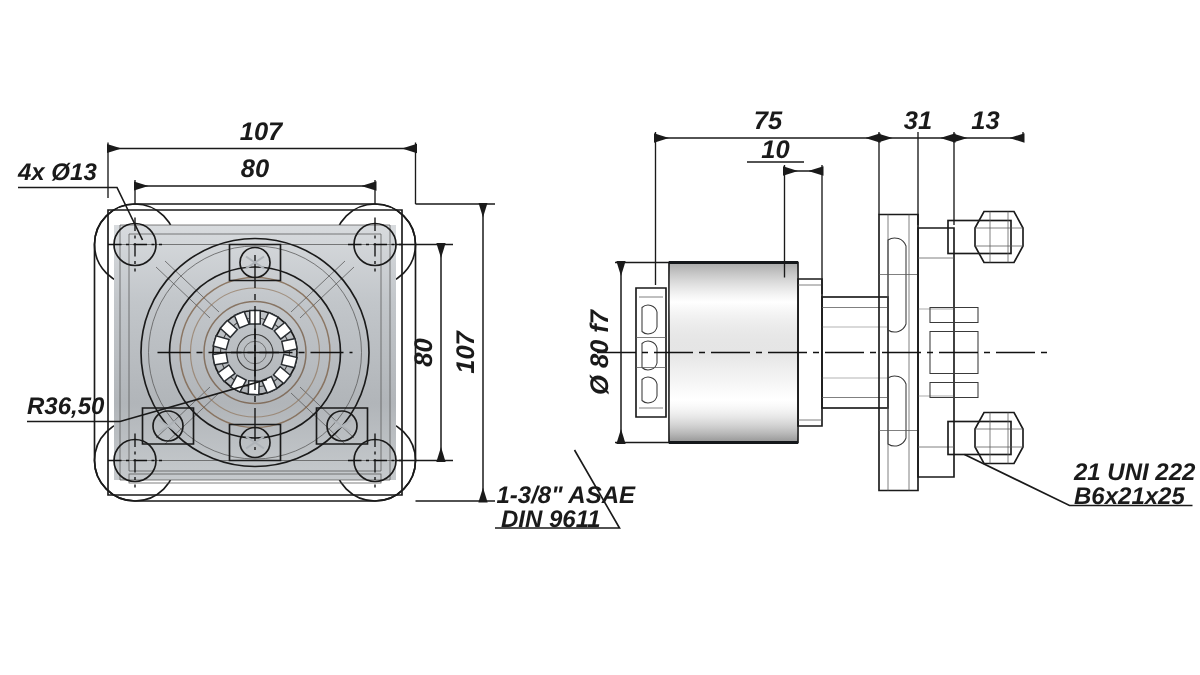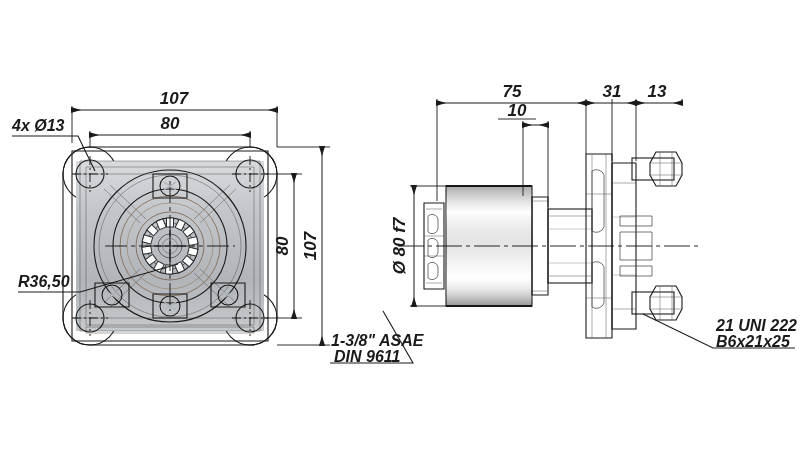"107" #drawing-root { top: 11px -> 0 }
